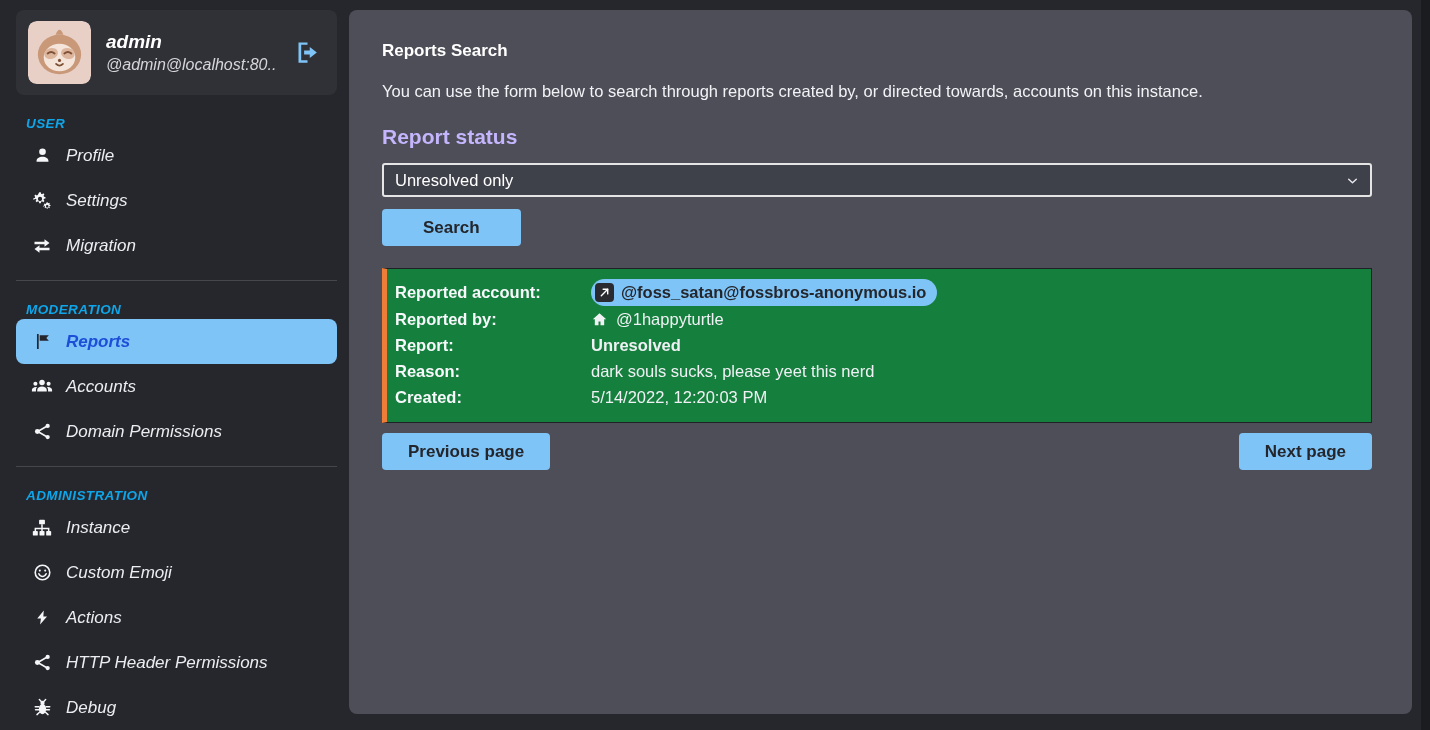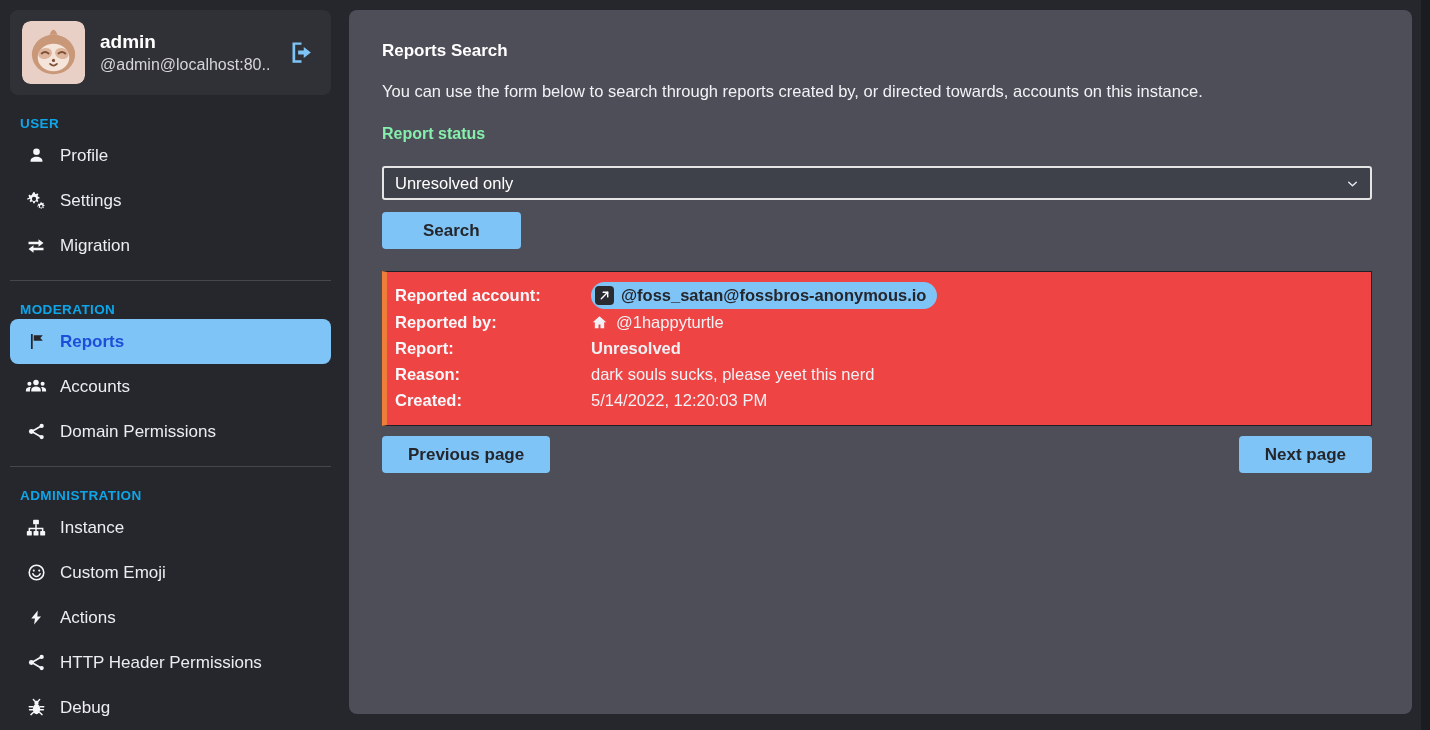"admin" .sidebar { font-style: none -> italic; left: 10px -> 16px }
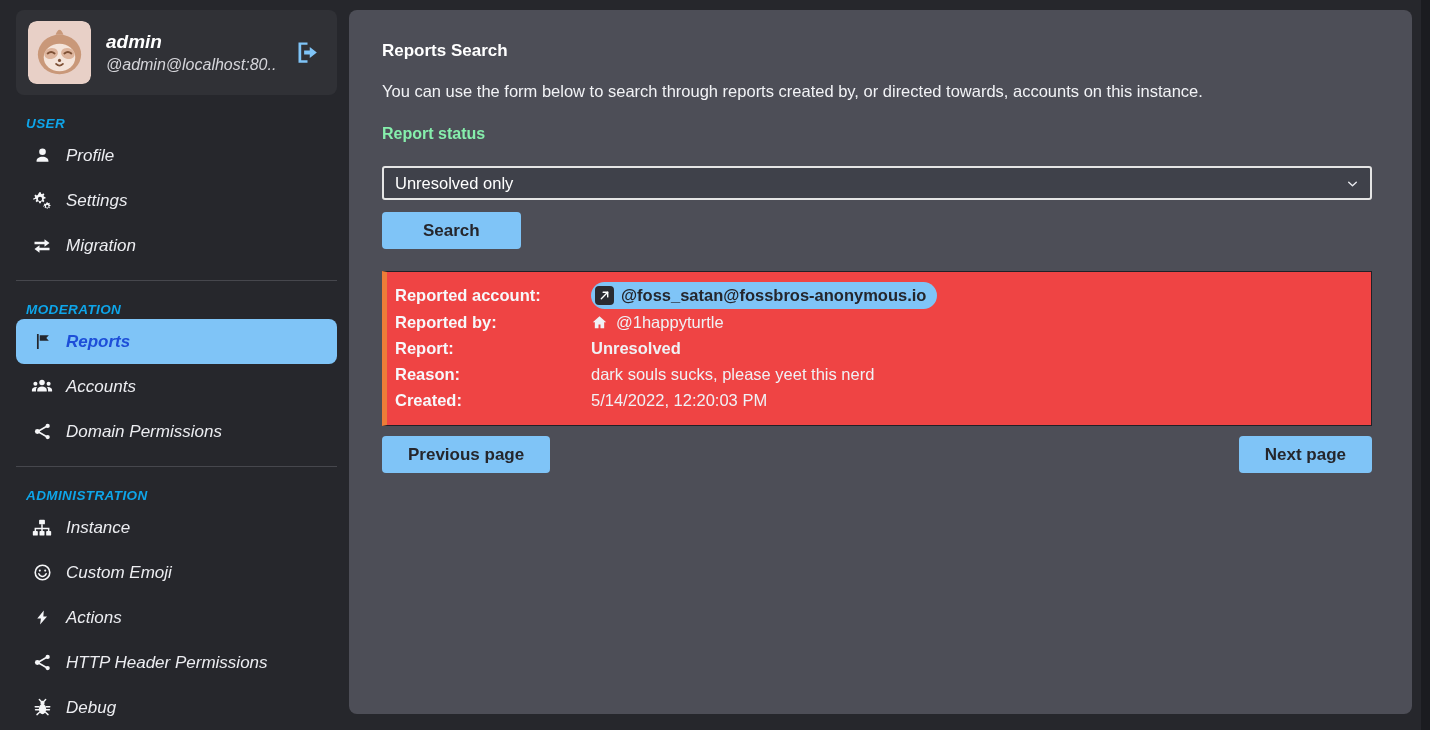"Report status" .field-label { color: #86efac -> #c4b5fd; font-size: 16px -> 21px; margin-bottom: 23px -> 14px }
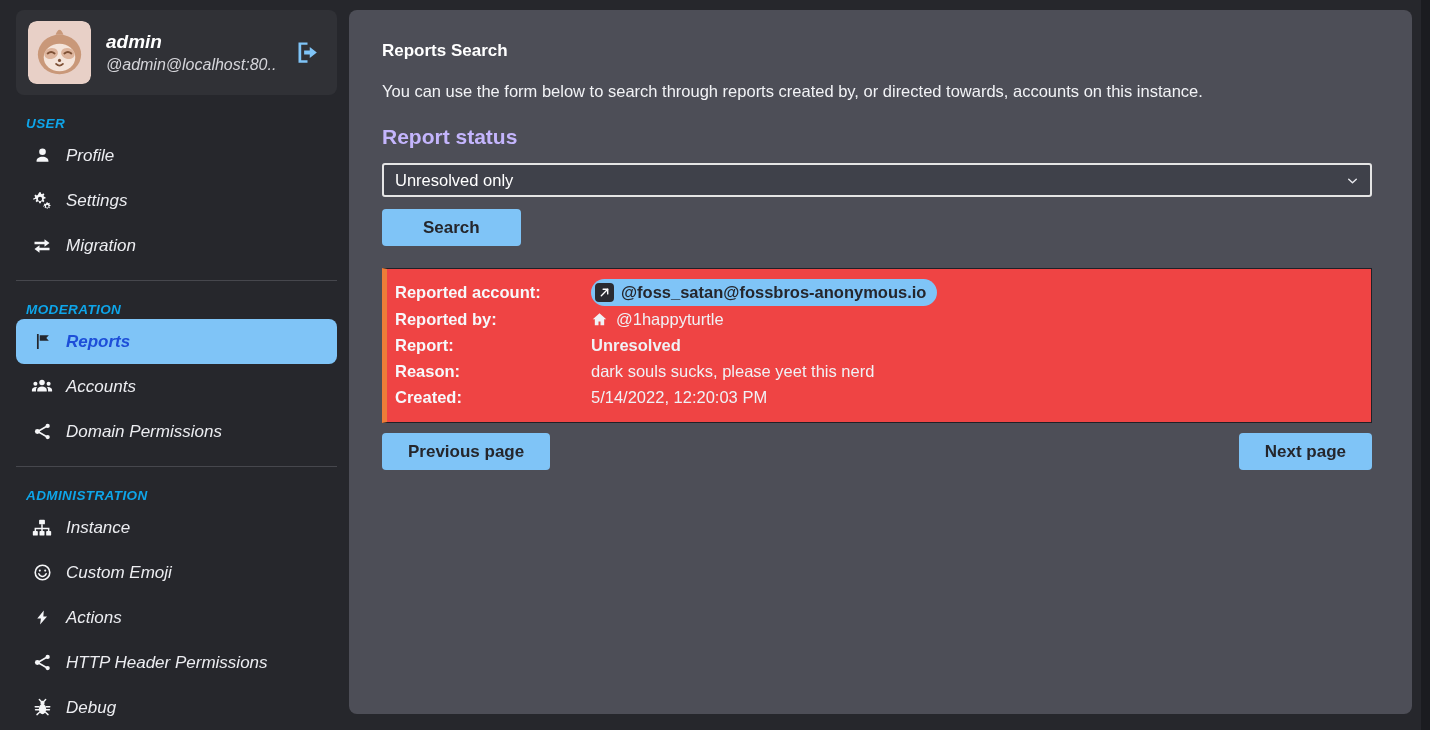"Reported account:" .report-card { background: #ef4444 -> #15803d }
